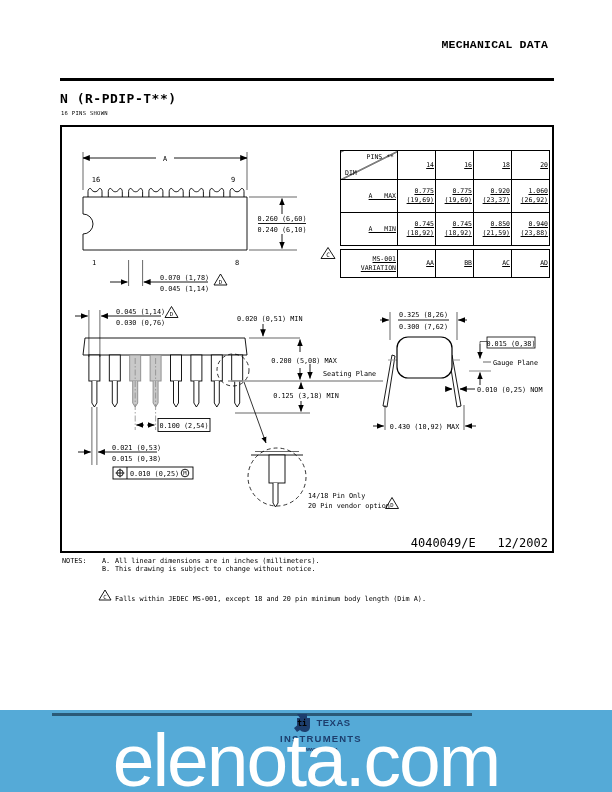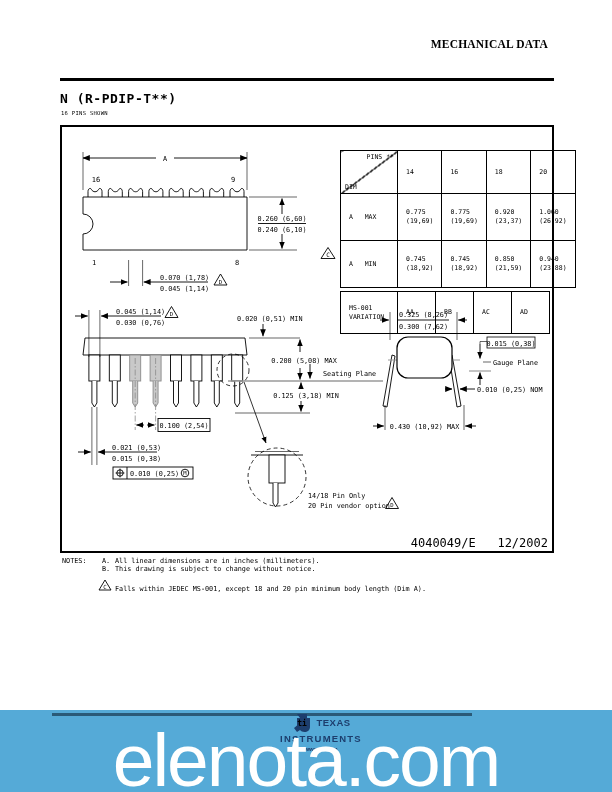"MECHANICAL DATA" .doc-type { font-family: Liberation Serif, serif -> Liberation Mono, monospace }
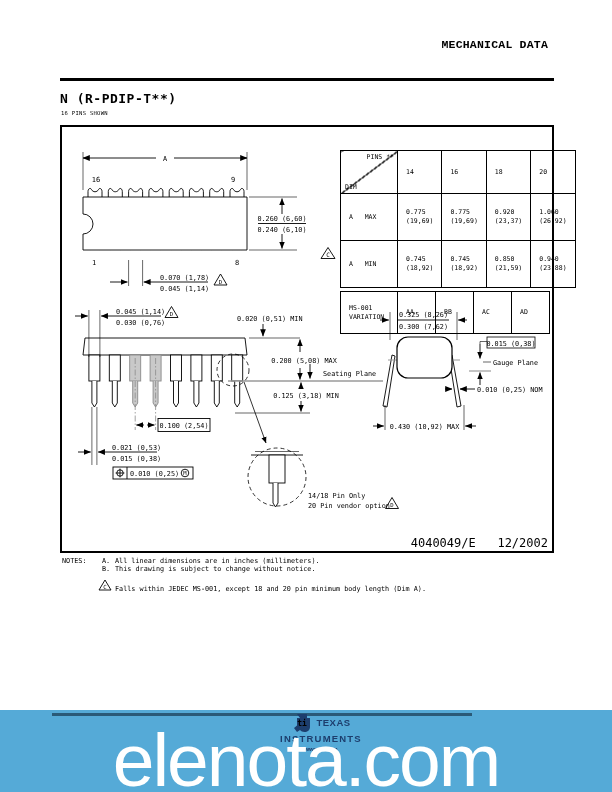"PINS **" .dtable td { padding: 8px -> 1px; text-align: left -> right; text-decoration: none -> underline }
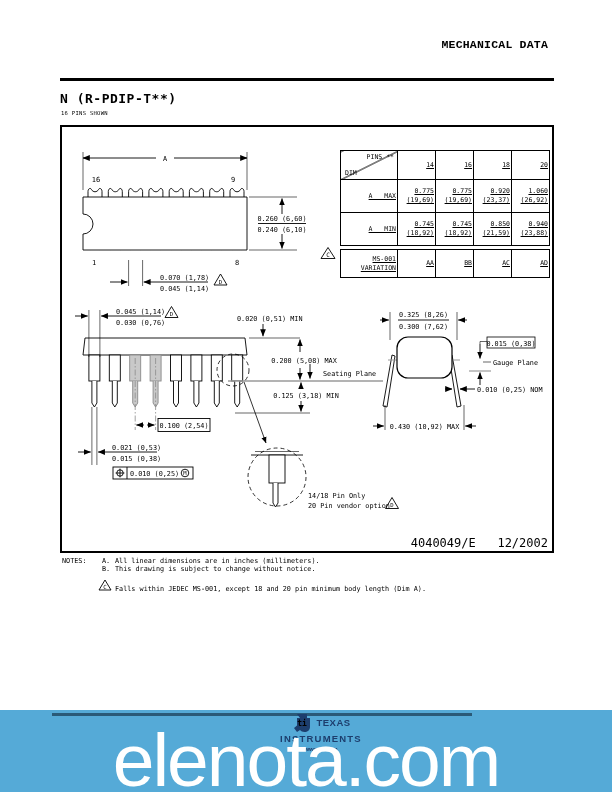"Falls within JEDEC MS-001, except" .note-line.flagged { margin-top: 6px -> 16px }
